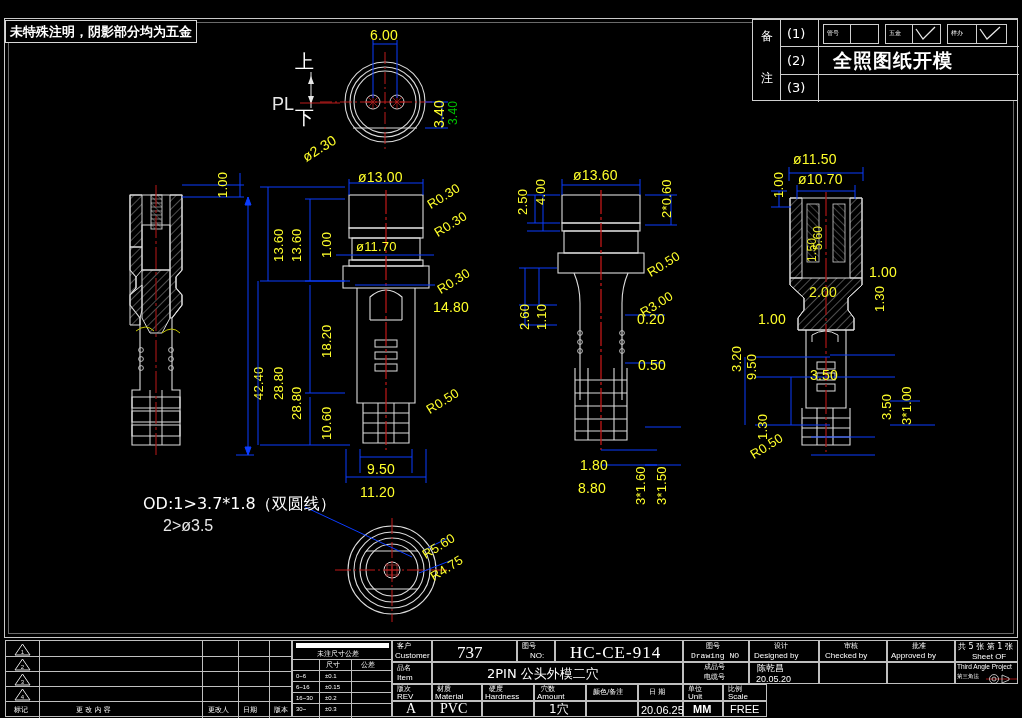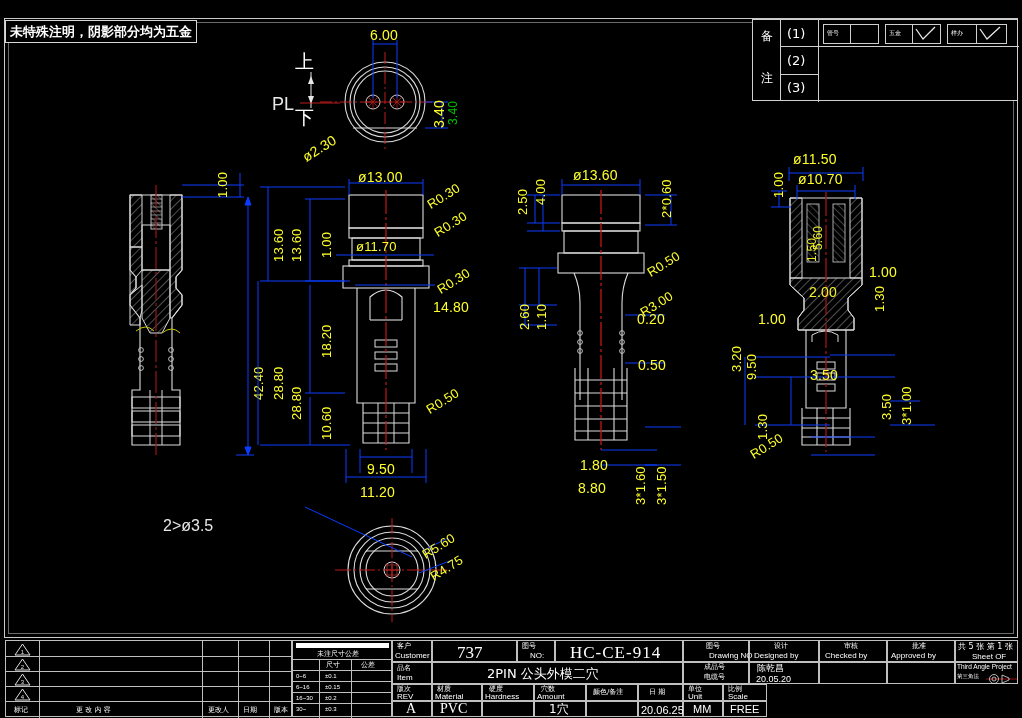"全照图纸开模" div.cell { html: none -> <div> <div>全照图纸开模</div> </div> }
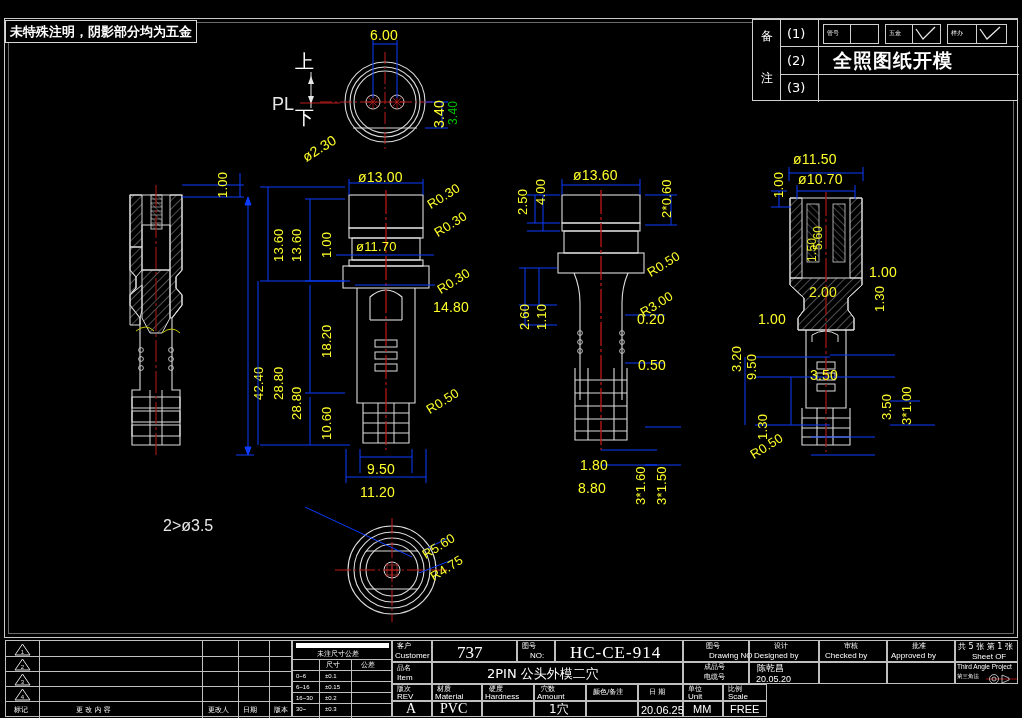"OD:1>3.7*1.8（双圆线）" div.t { html: none -> <div>OD:1&gt;3.7*1.8（双圆线）</div> }
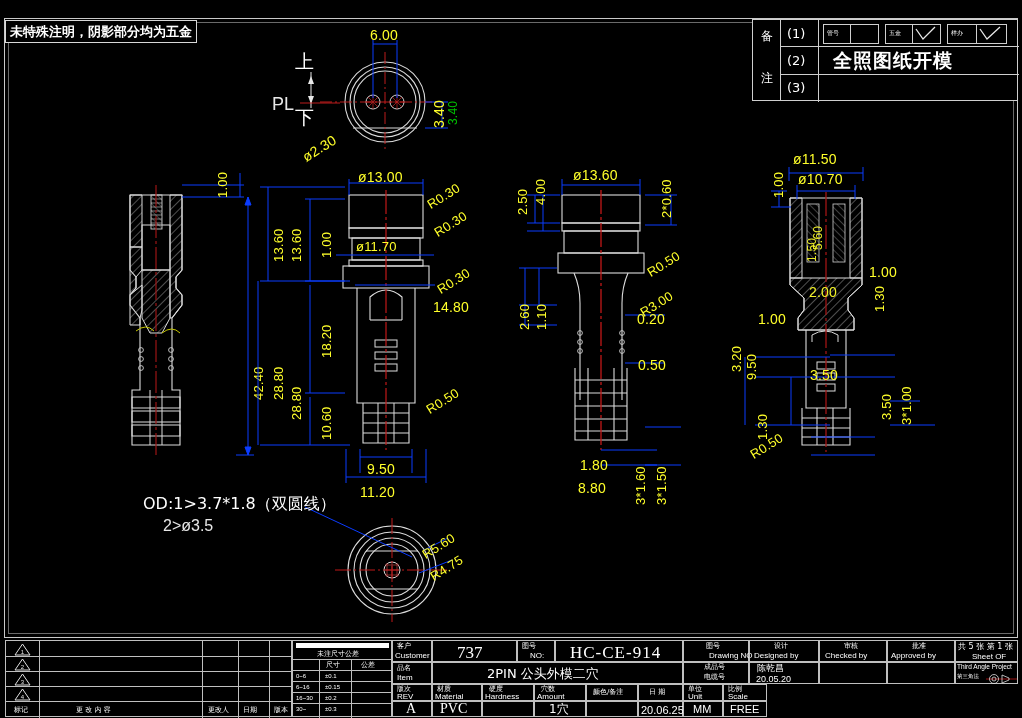"Drawing NO" div.tb-lbl { font-family: none -> Liberation Mono, monospace; left: 25px -> 7px }
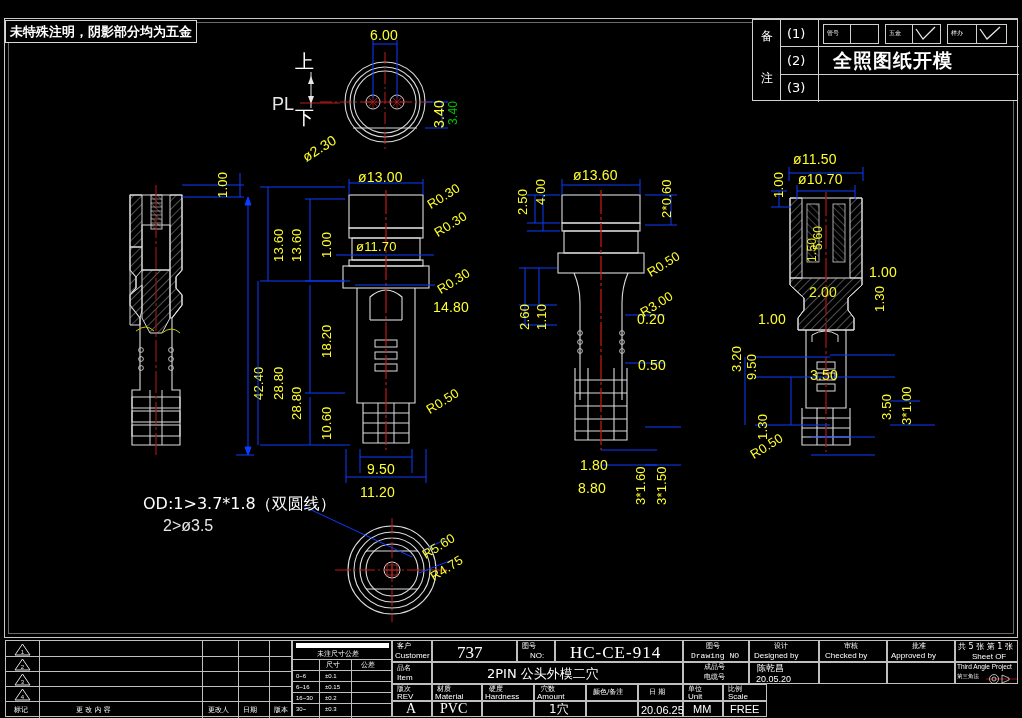"MM" div.bx { font-weight: none -> bold }
